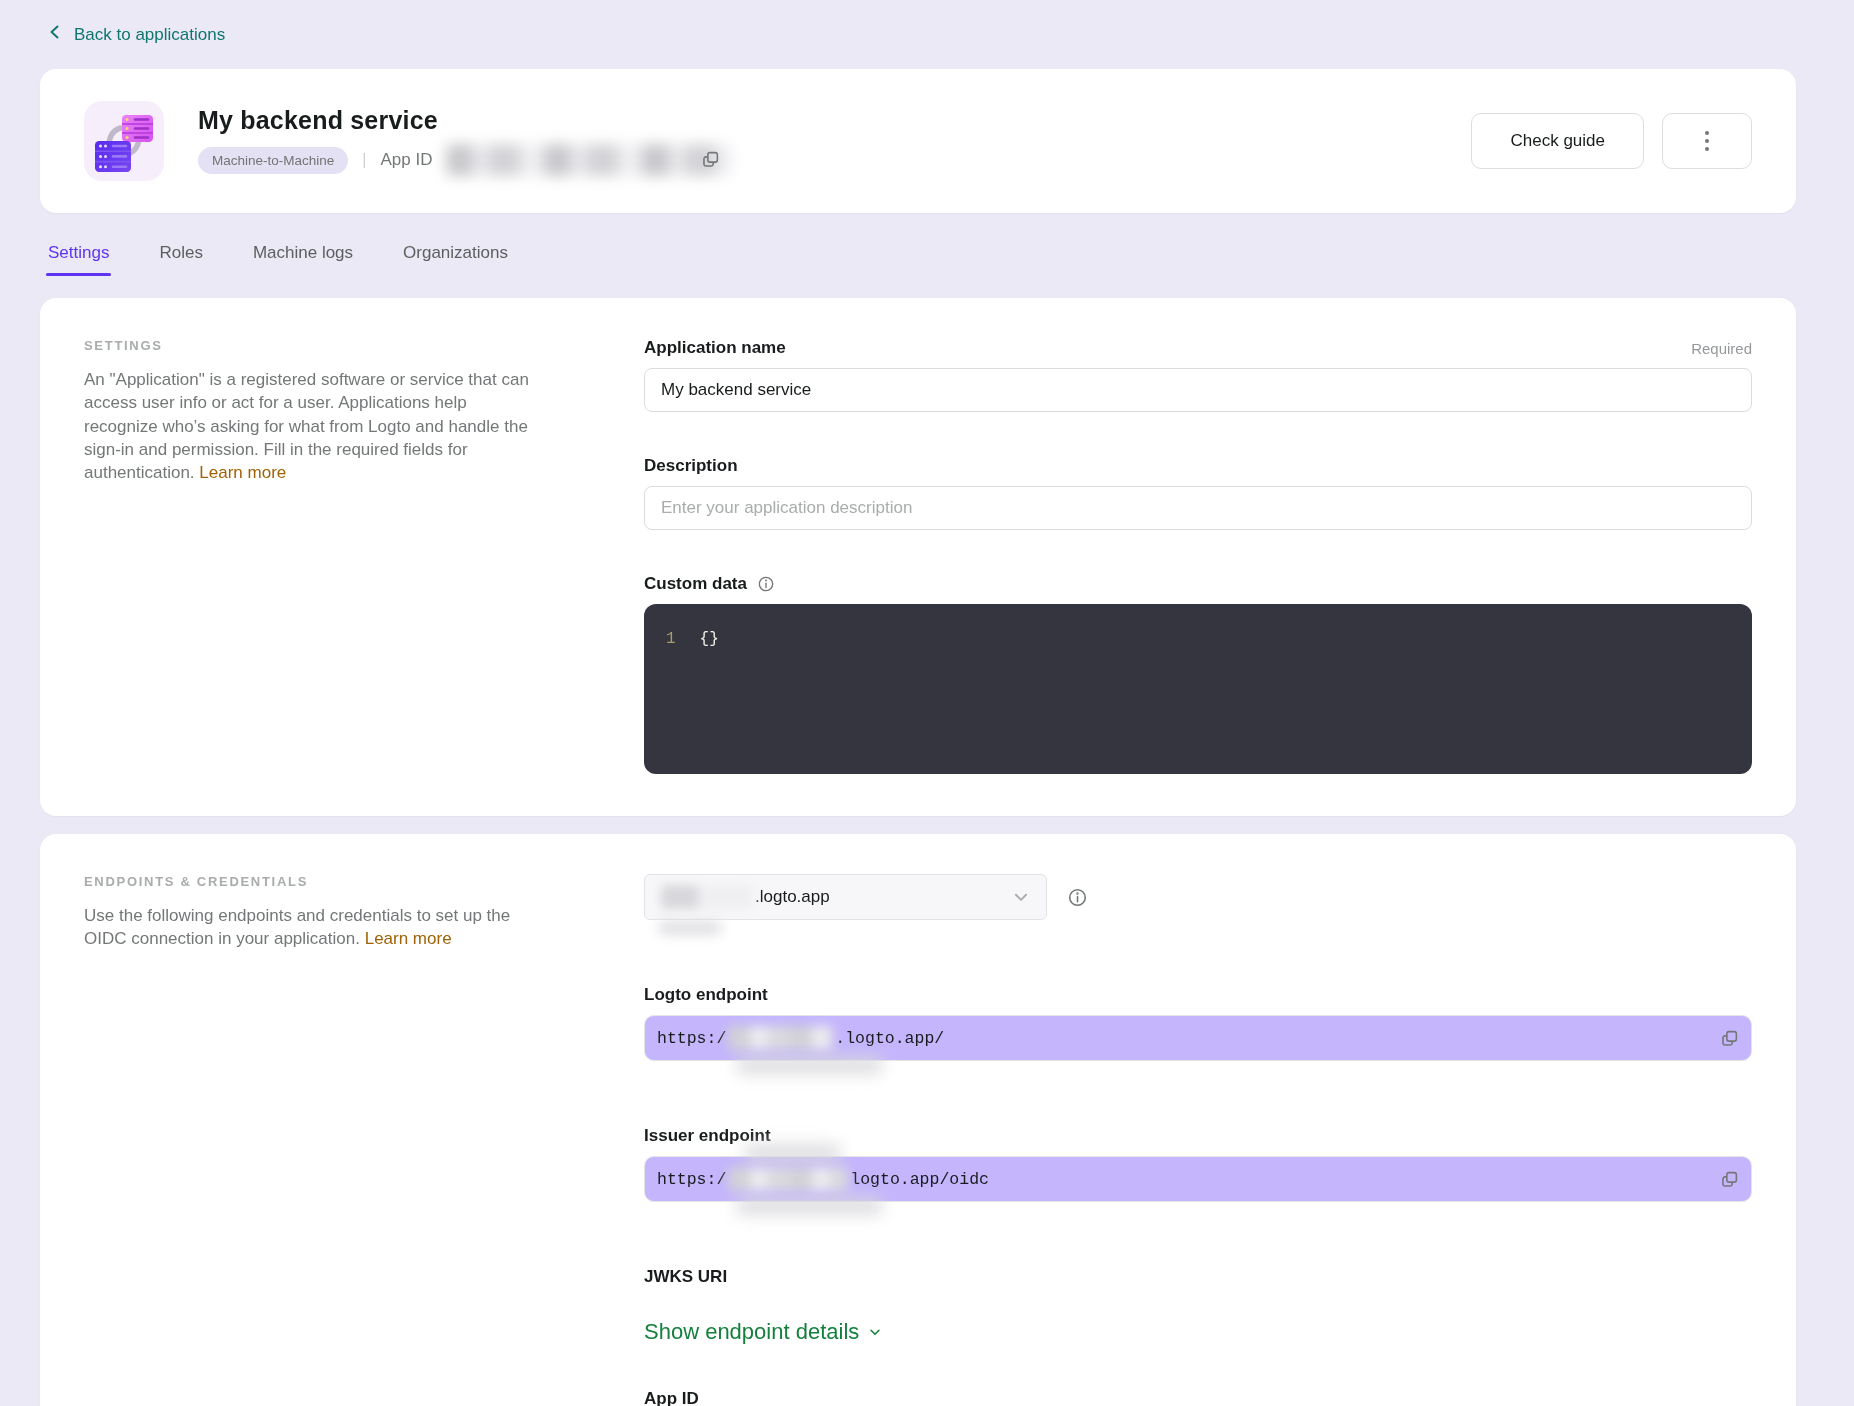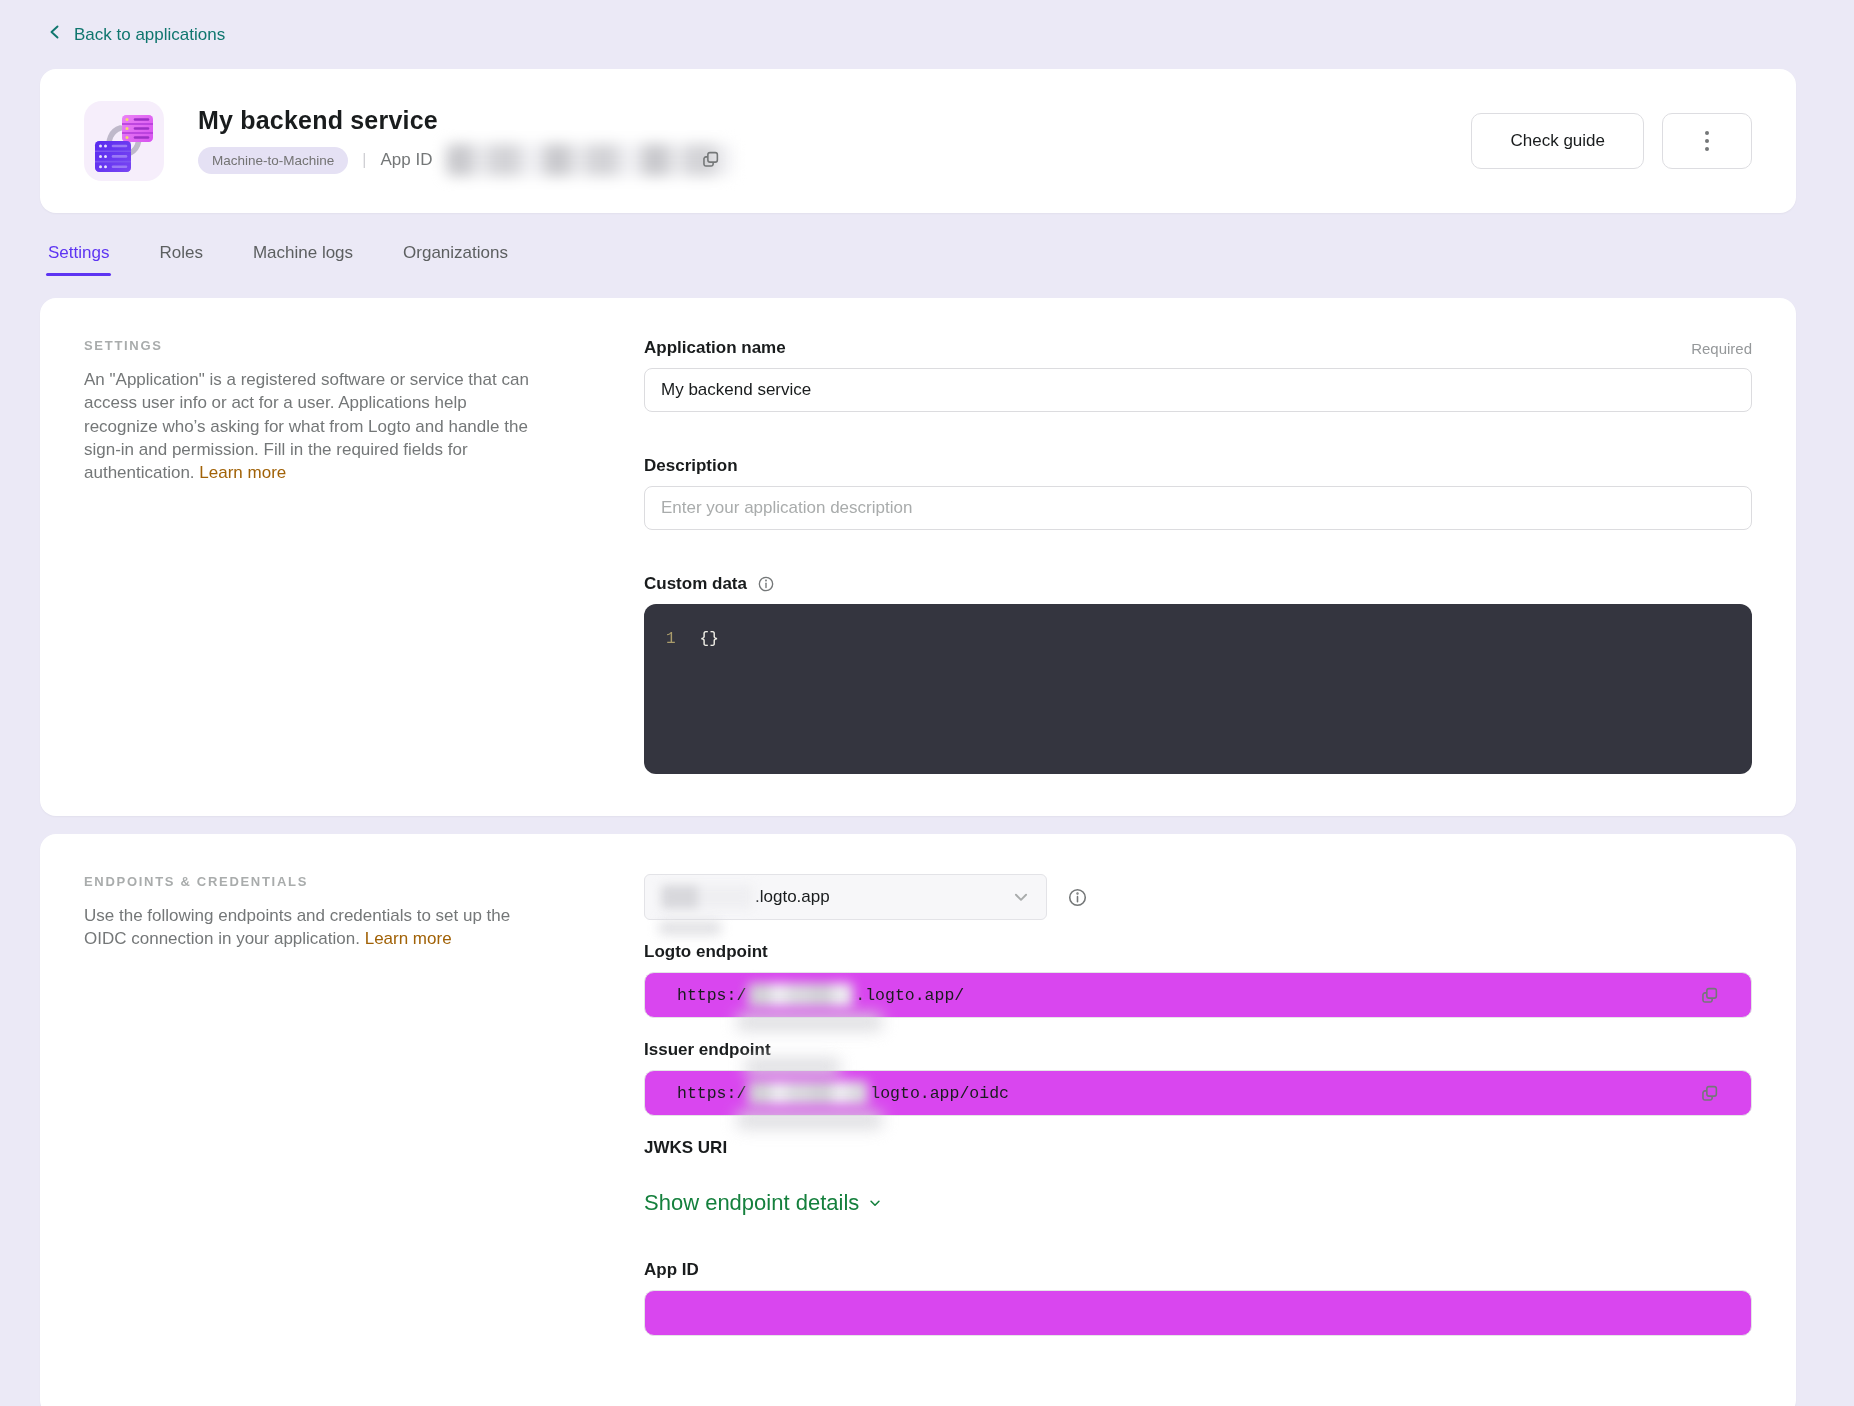"Logto endpoint" .endpoint-group { margin-top: 22px -> 65px }
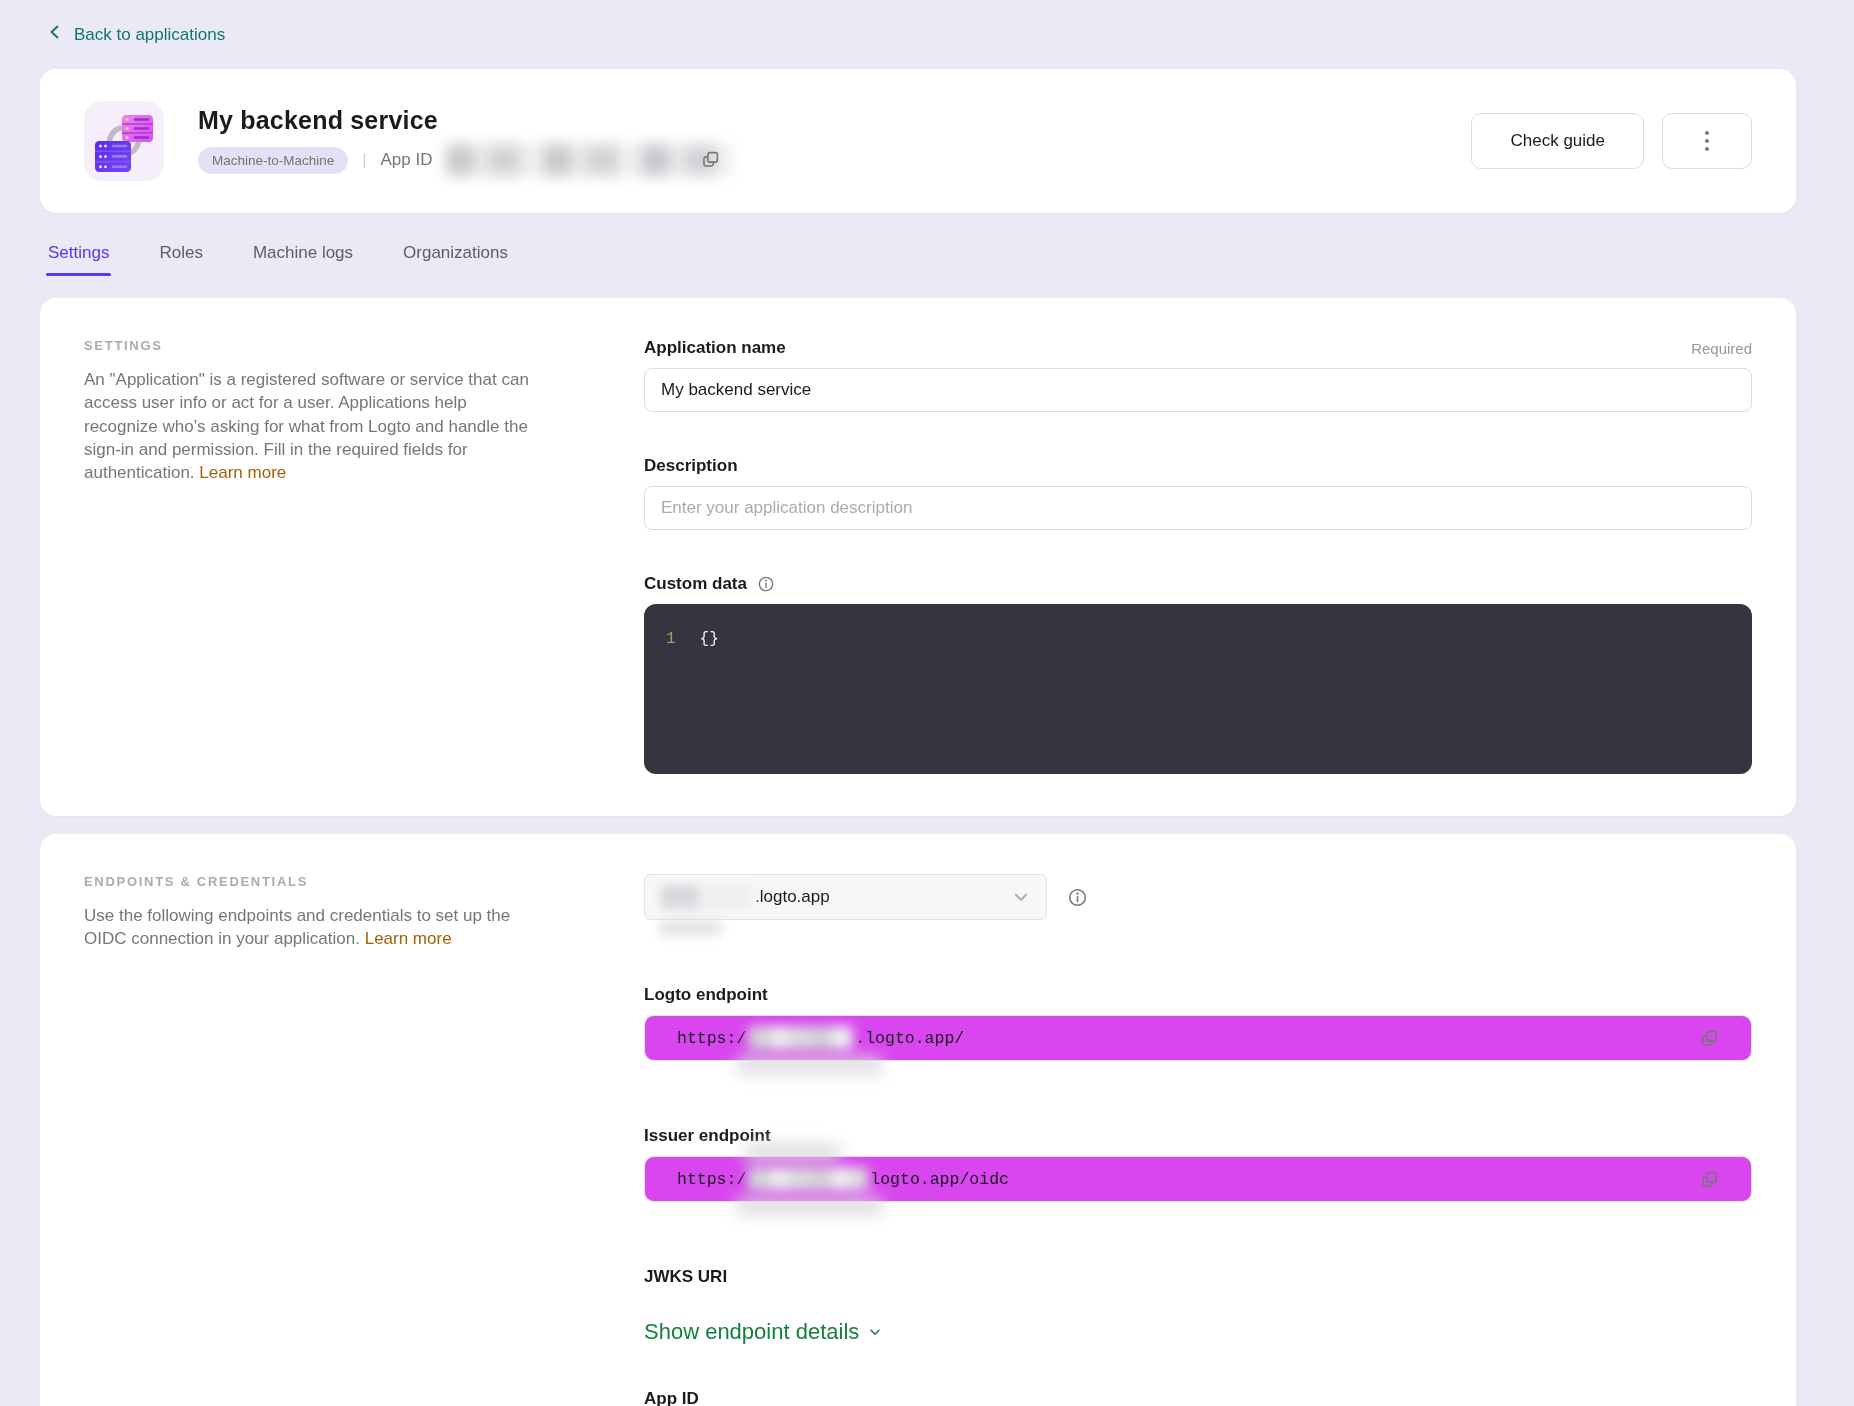"https:/" .copy-field { background: #d946ef -> #c4b5fd; padding: 0 32px -> 0 12px }
